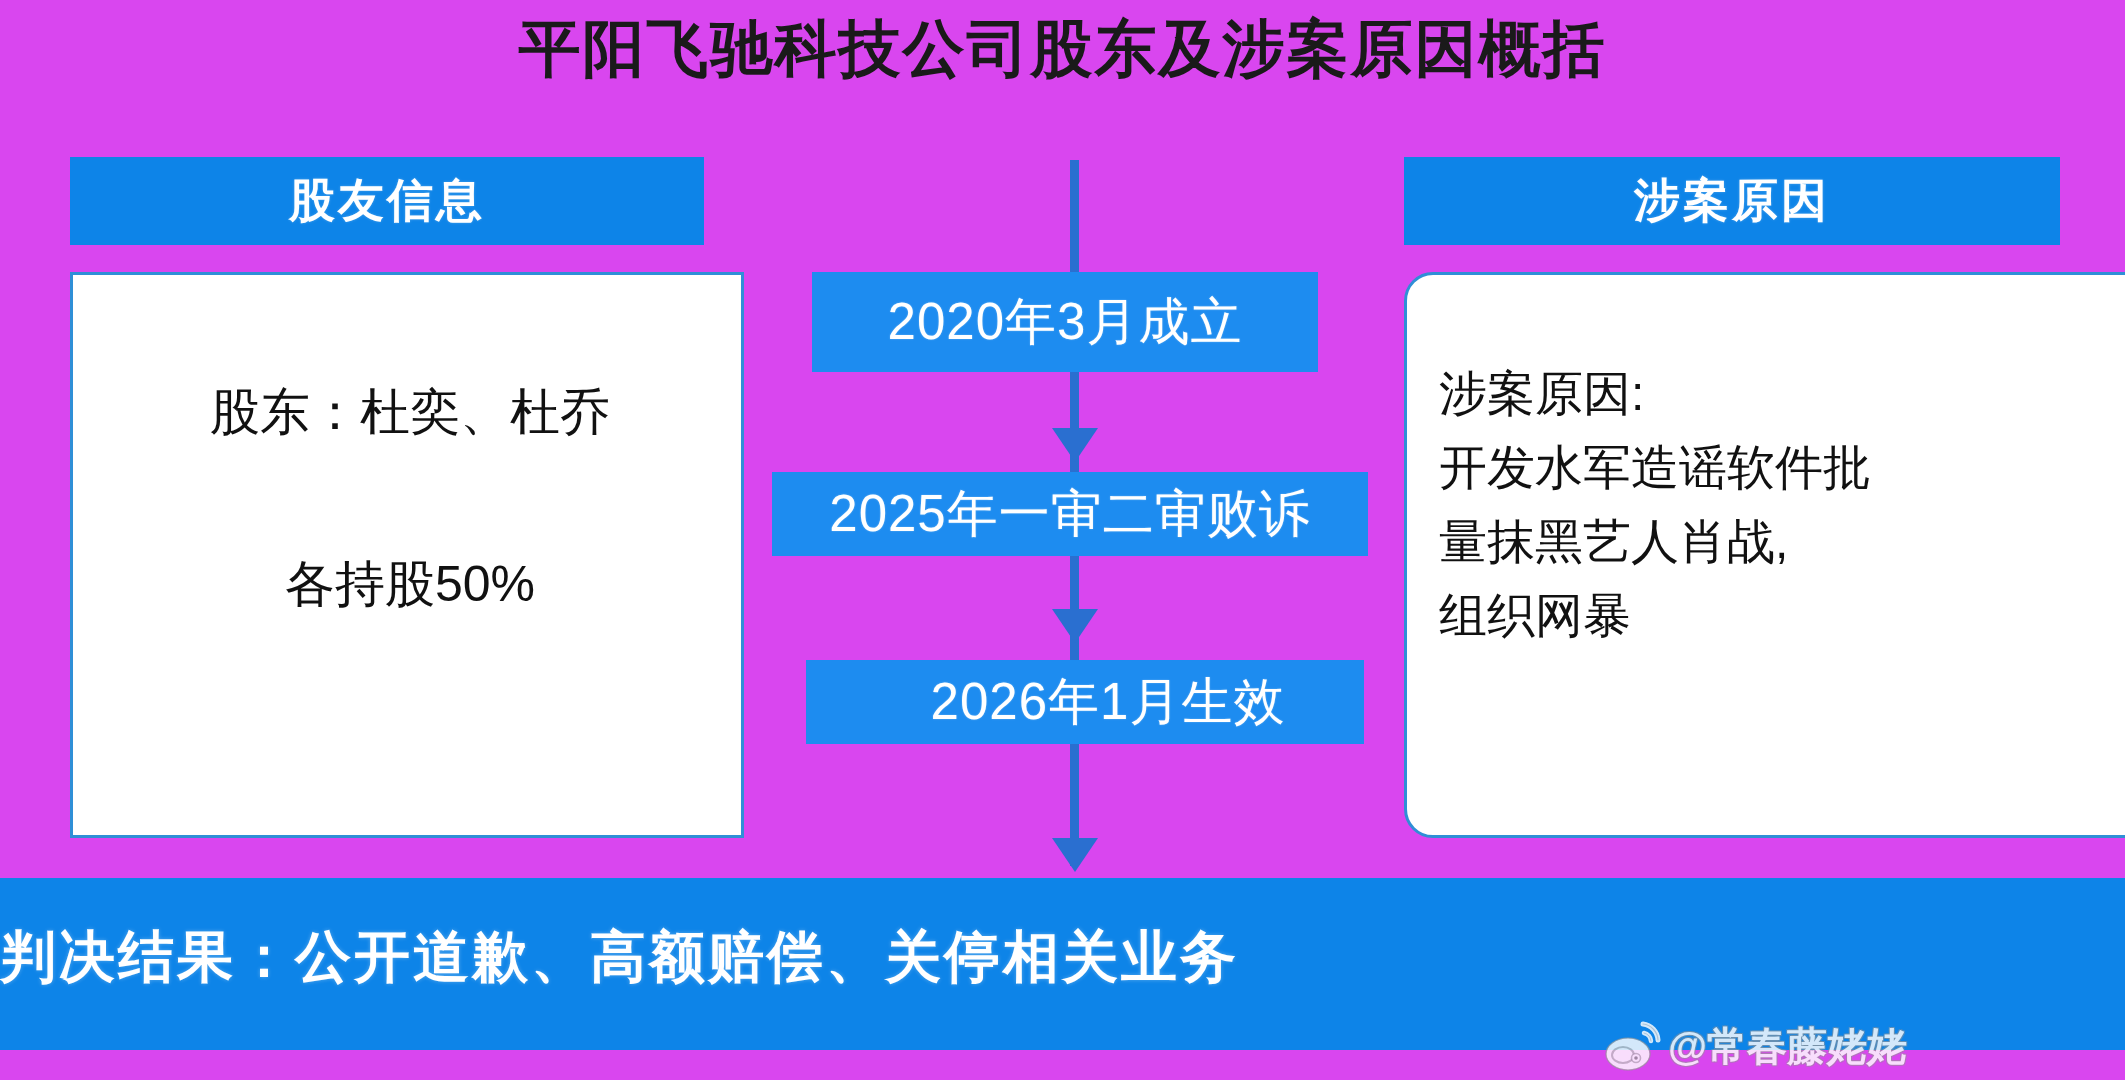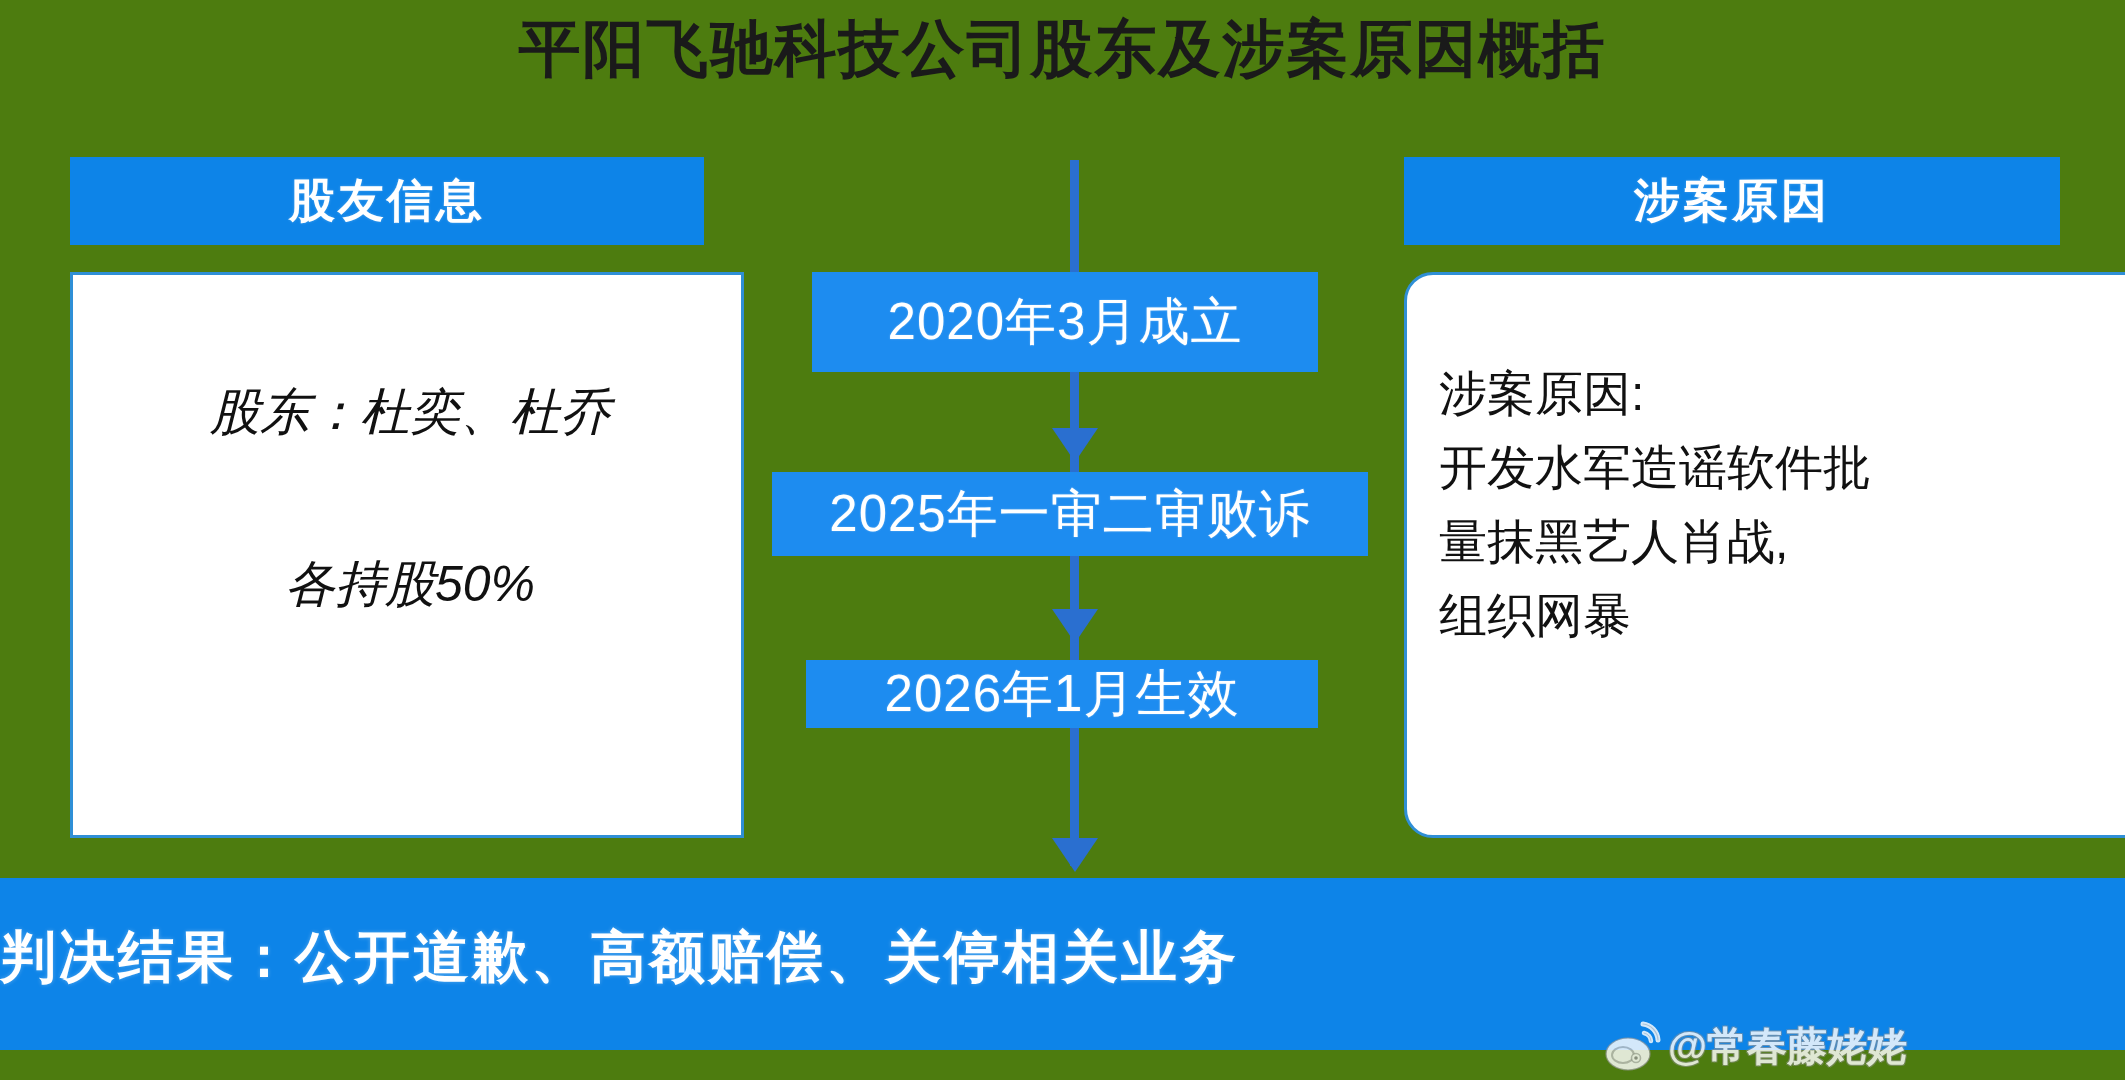"平阳飞驰科技公司股东及涉案原因概括" #canvas { background: #4d7c0f -> #d946ef }
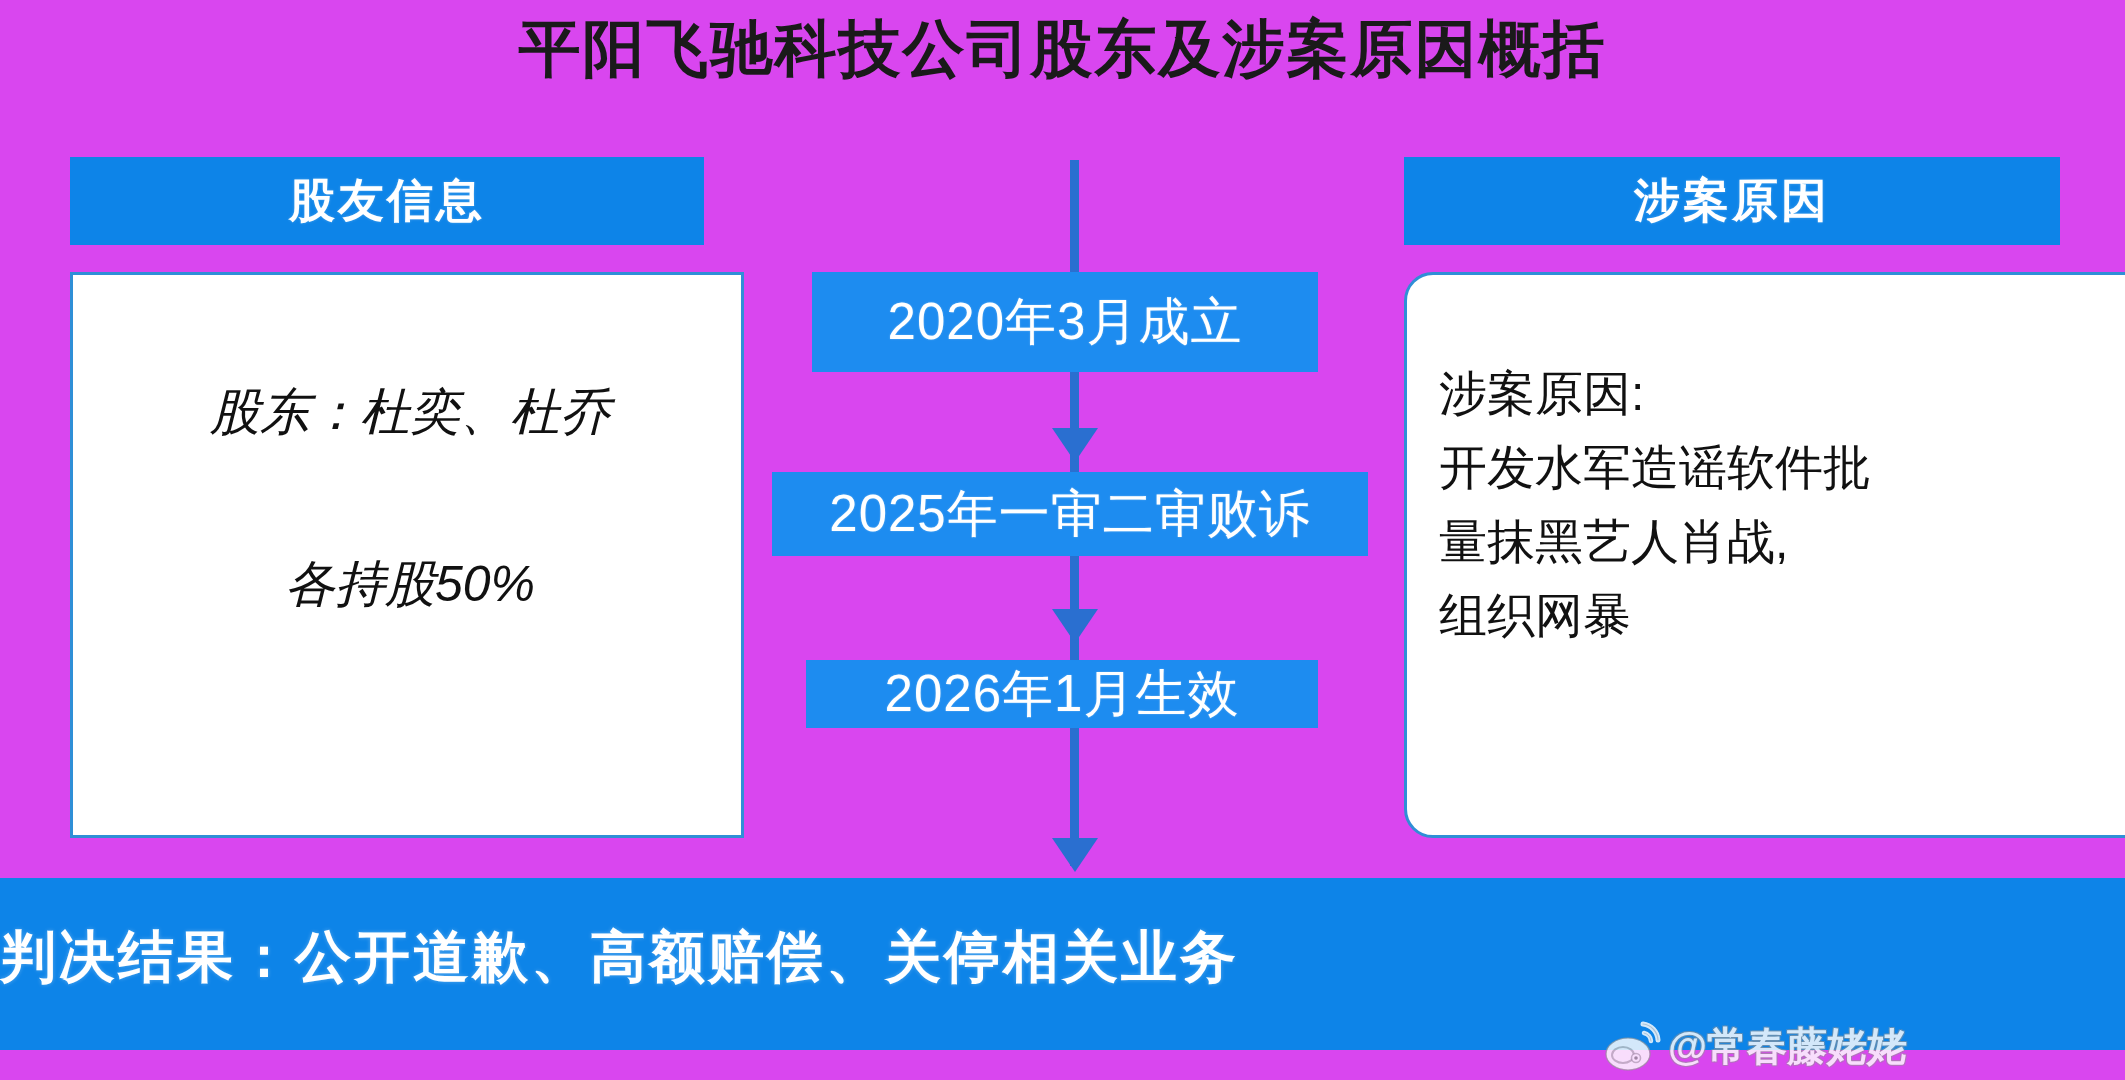"股东：杜奕、杜乔" .left-text { font-style: italic -> none }
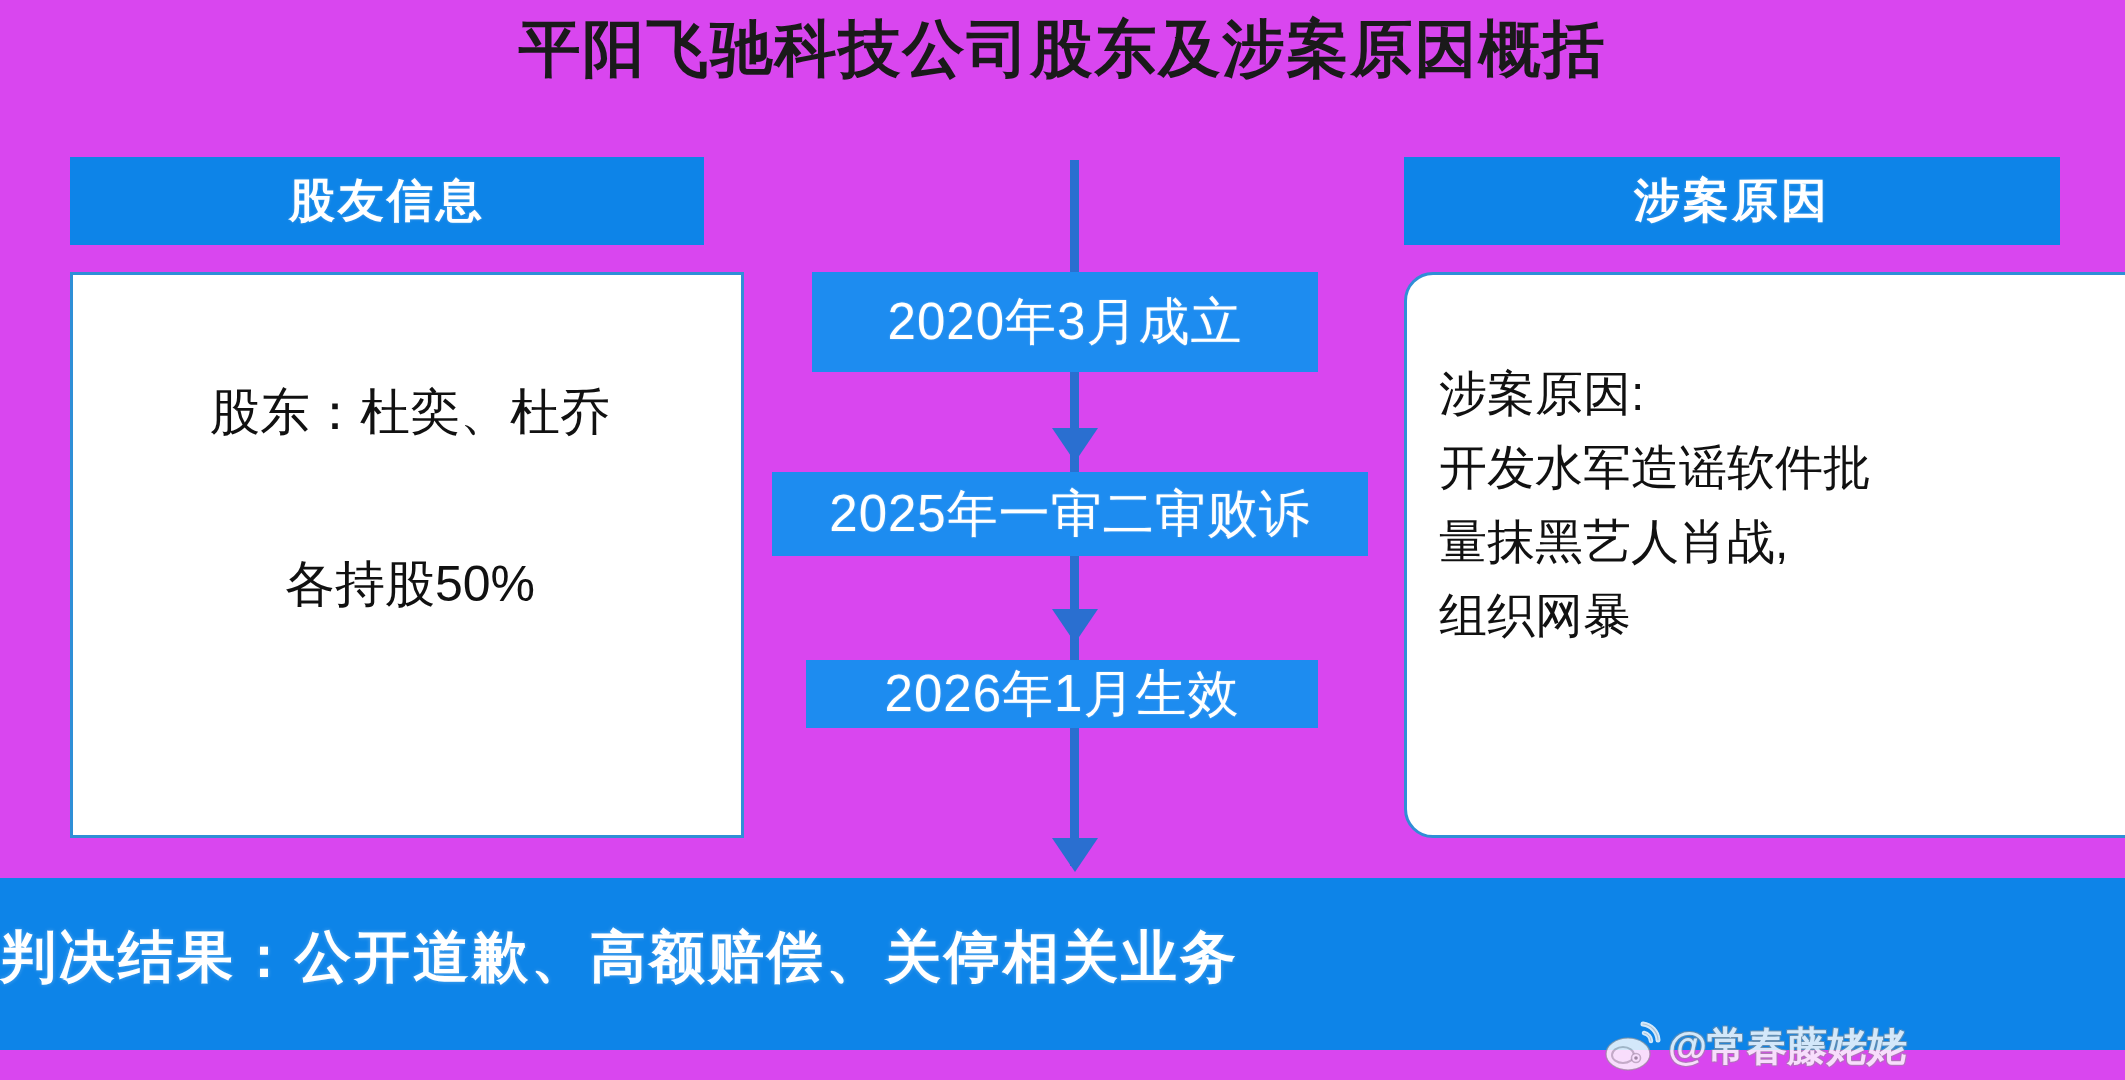"2026年1月生效" #flow-box-3 { height: 68px -> 84px; padding-left: none -> 46px }
